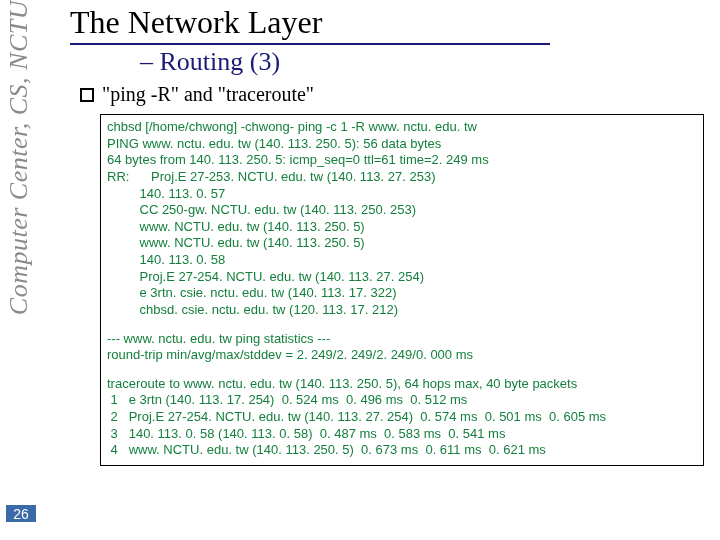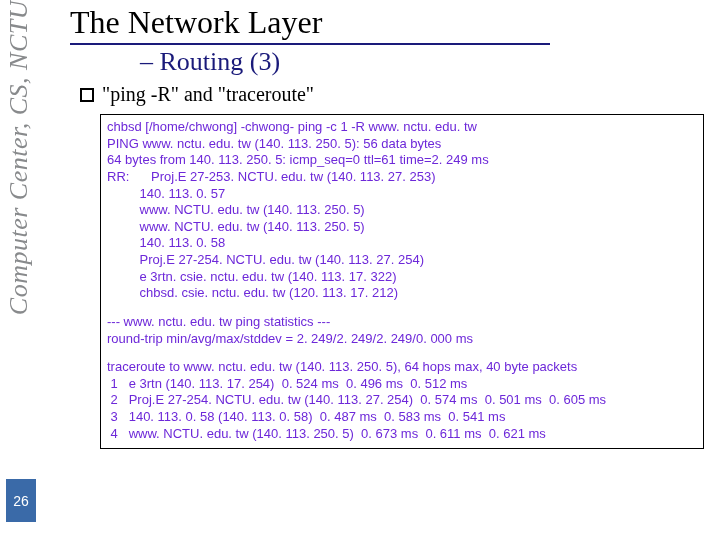"chbsd [/home/chwong] -chwong- ping -c" .code-box { color: #6d28d9 -> #15803d }
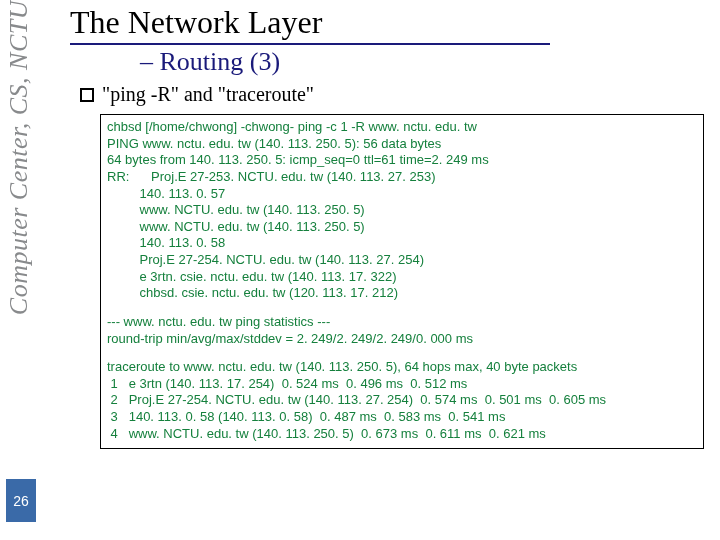"CC 250-gw. NCTU. edu. tw" div.line { html: none -> <div> CC 250-gw. NCTU. edu. tw (140. 113. 250. 253)</div> }
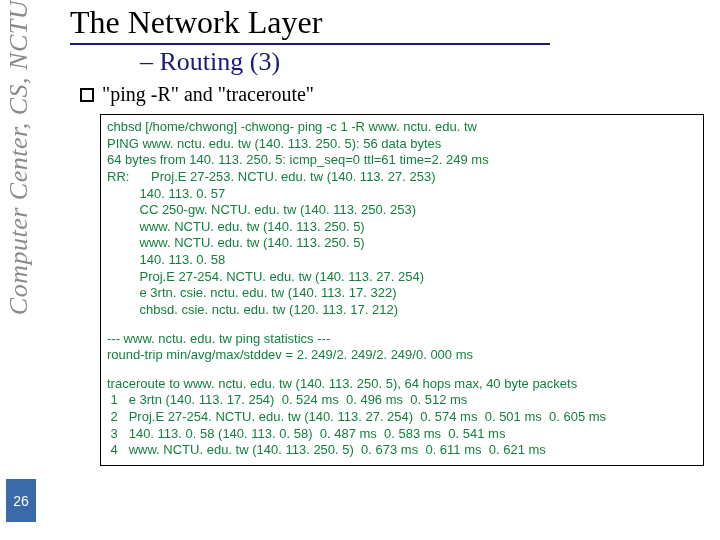"26" .page-num-box { height: 43px -> 17px }
